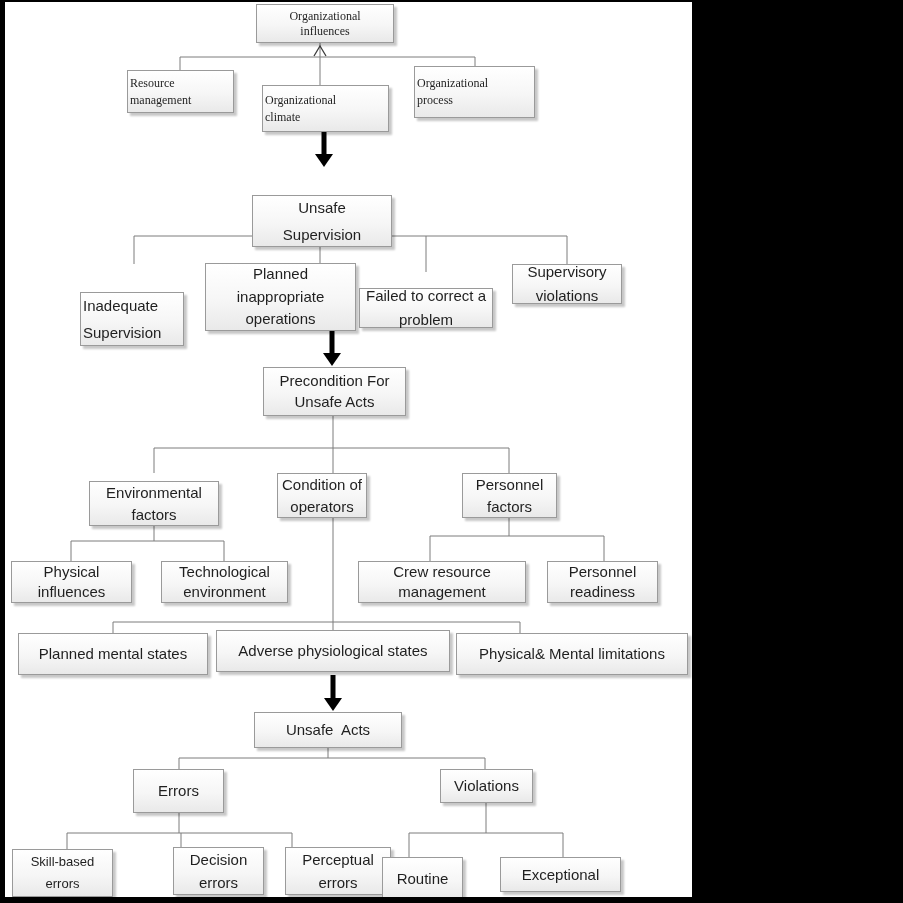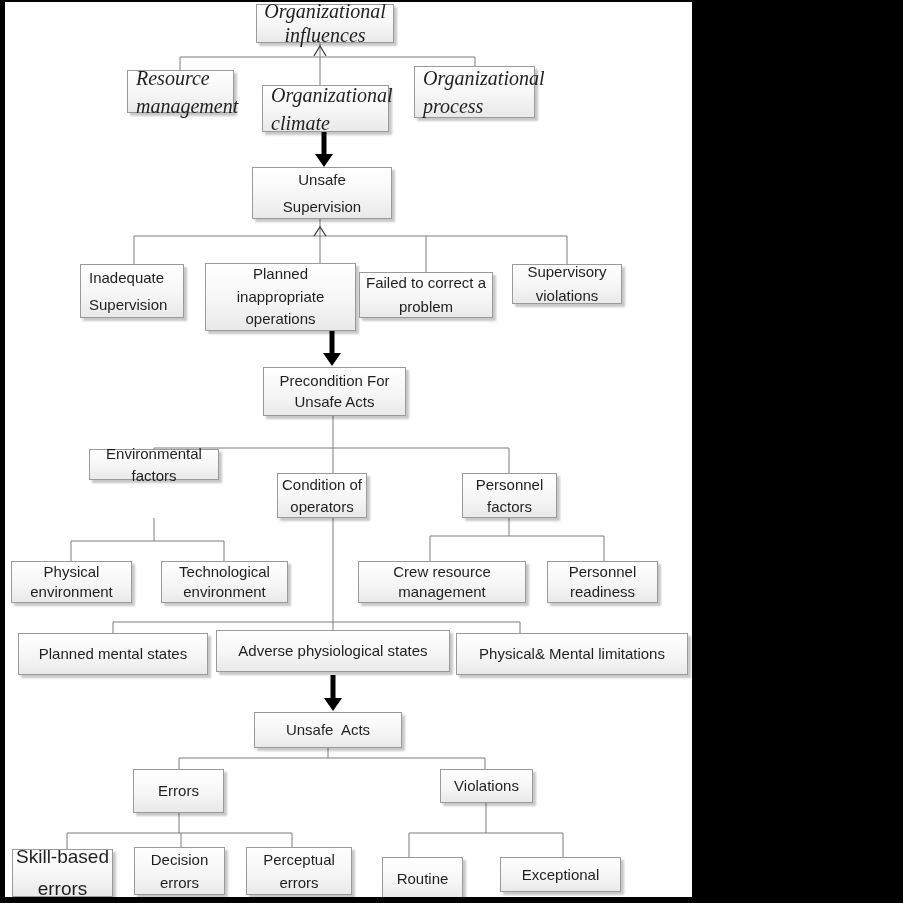"Organizational" .serif { font-size: 20px -> 12px; font-style: italic -> none }
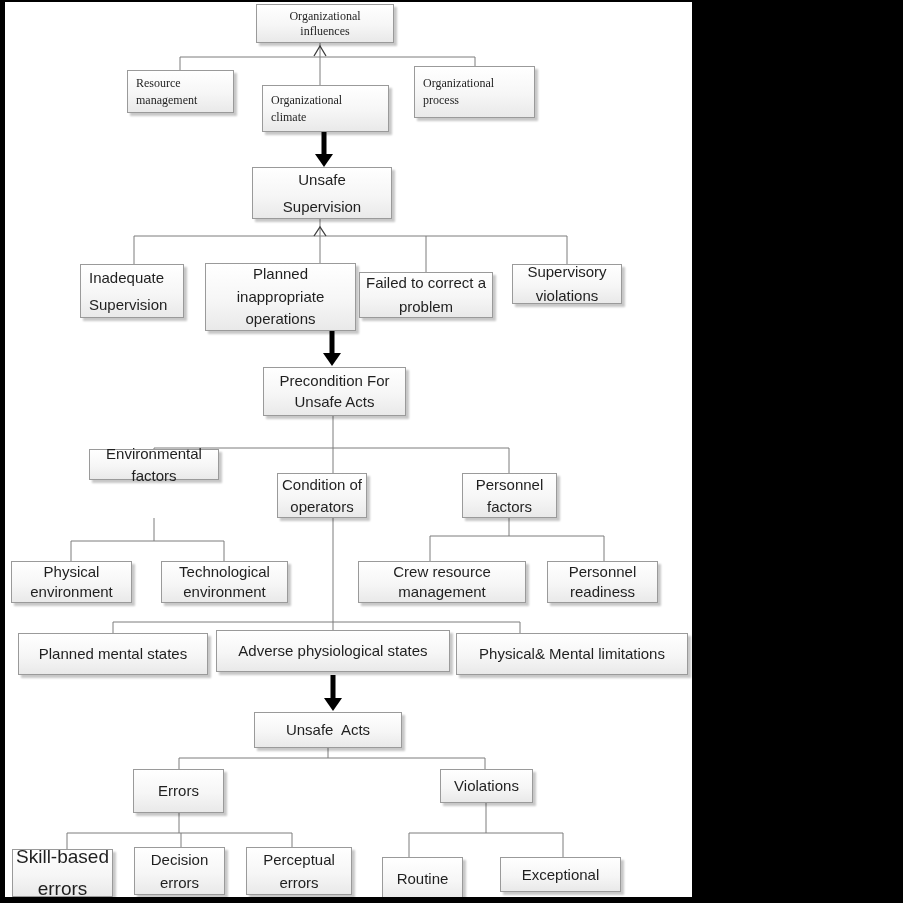"Resource" .left { padding-left: 8px -> 2px }
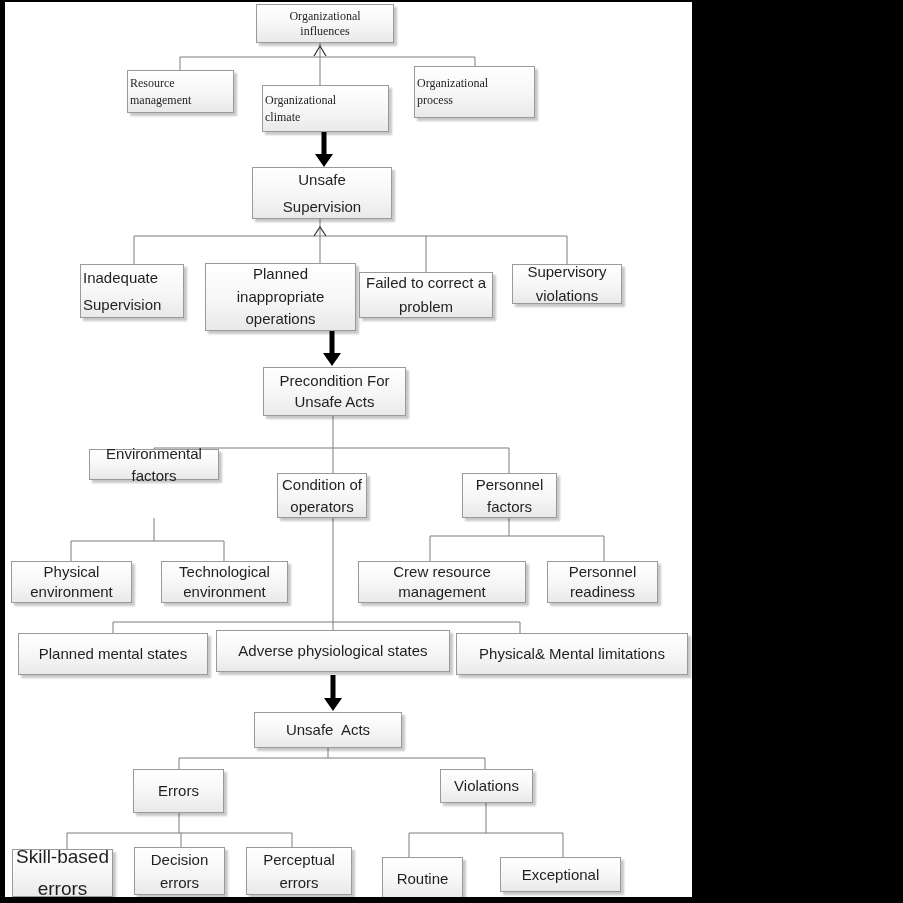"Unsafe" .loose { margin-top: none -> 28px }
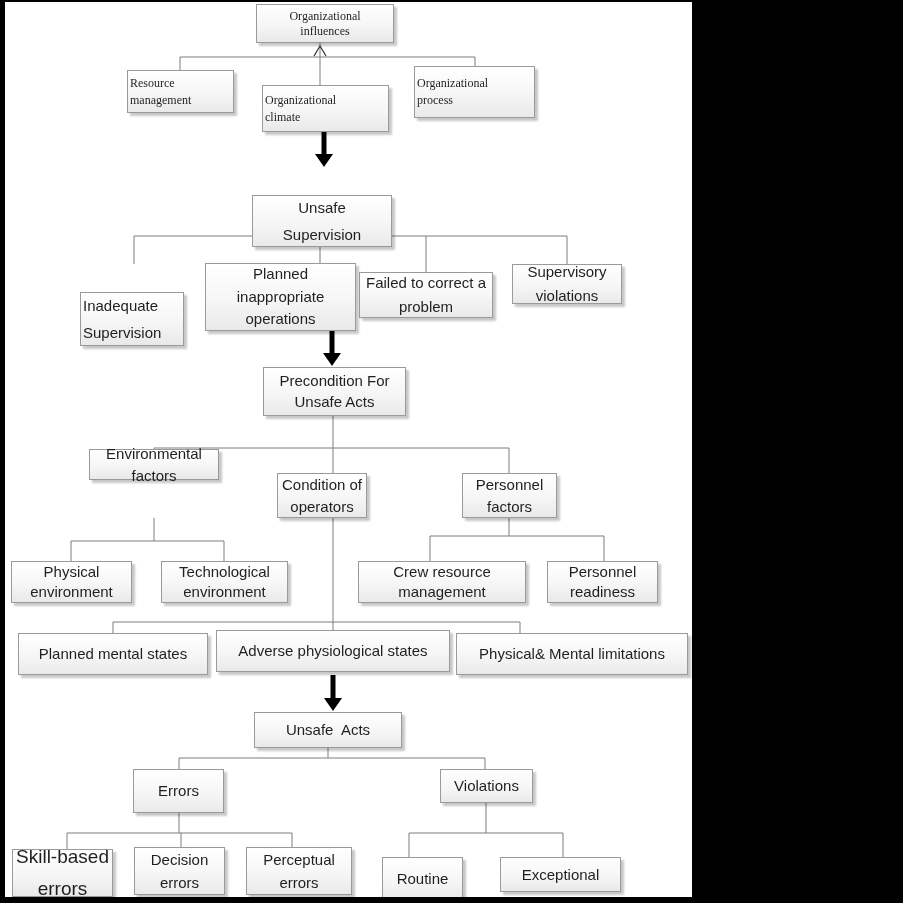"Failed to correct a" div.node { height: 46px -> 40px; top: 272px -> 288px }
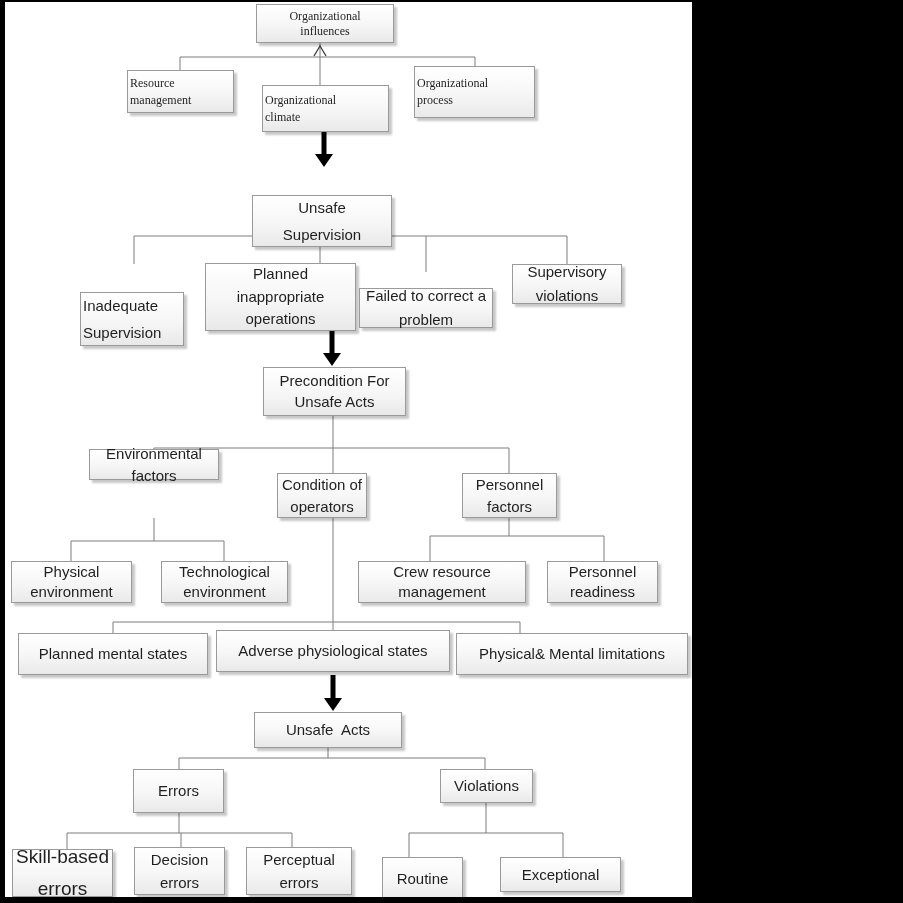"Environmental" div.node { height: 31px -> 45px; top: 449px -> 481px }
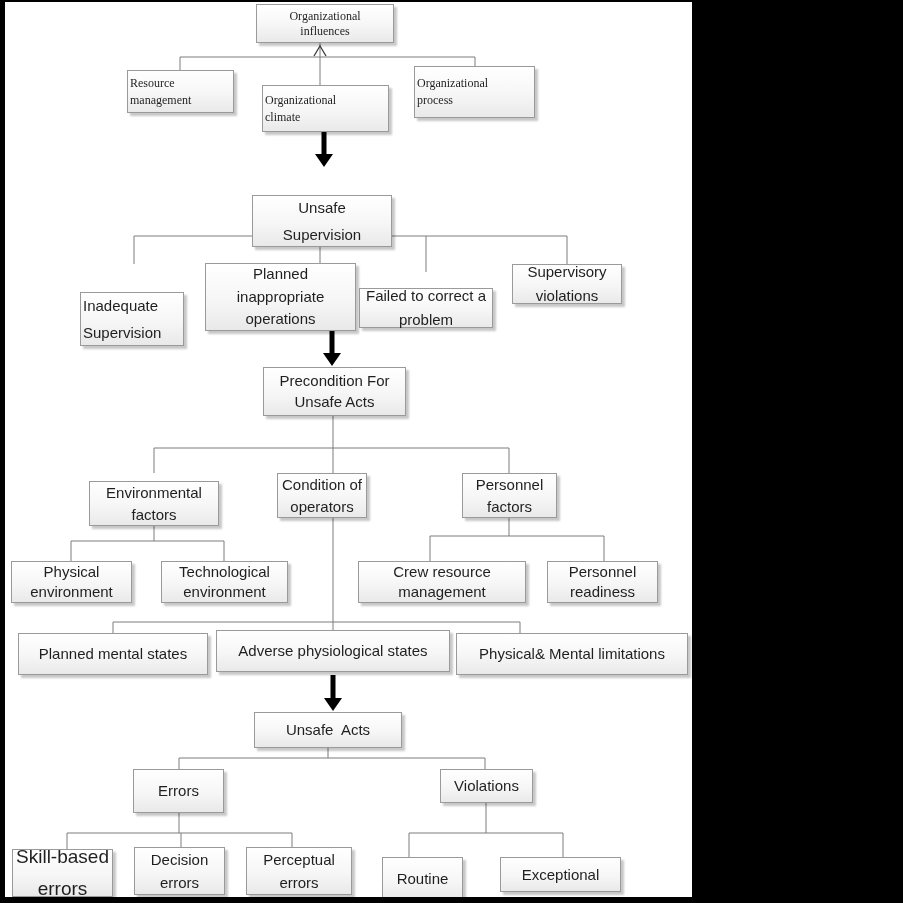"Physical" div.node { text: environment -> influences }
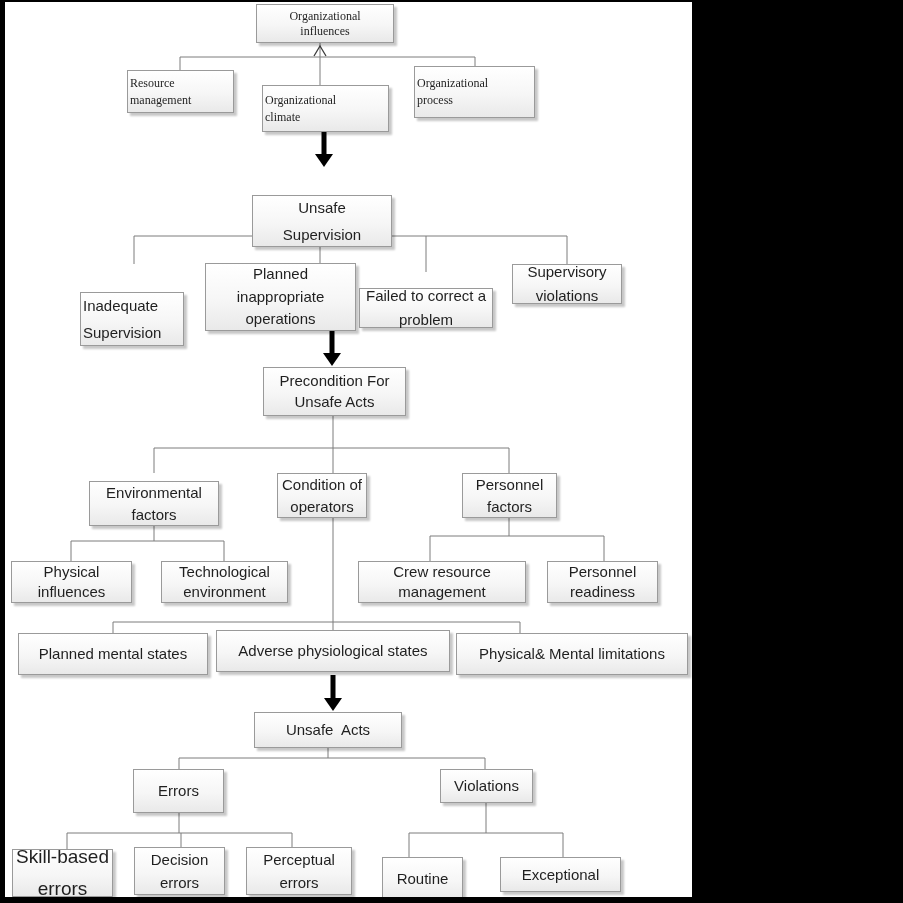"Skill-based" .sm { font-size: 19px -> 13px }
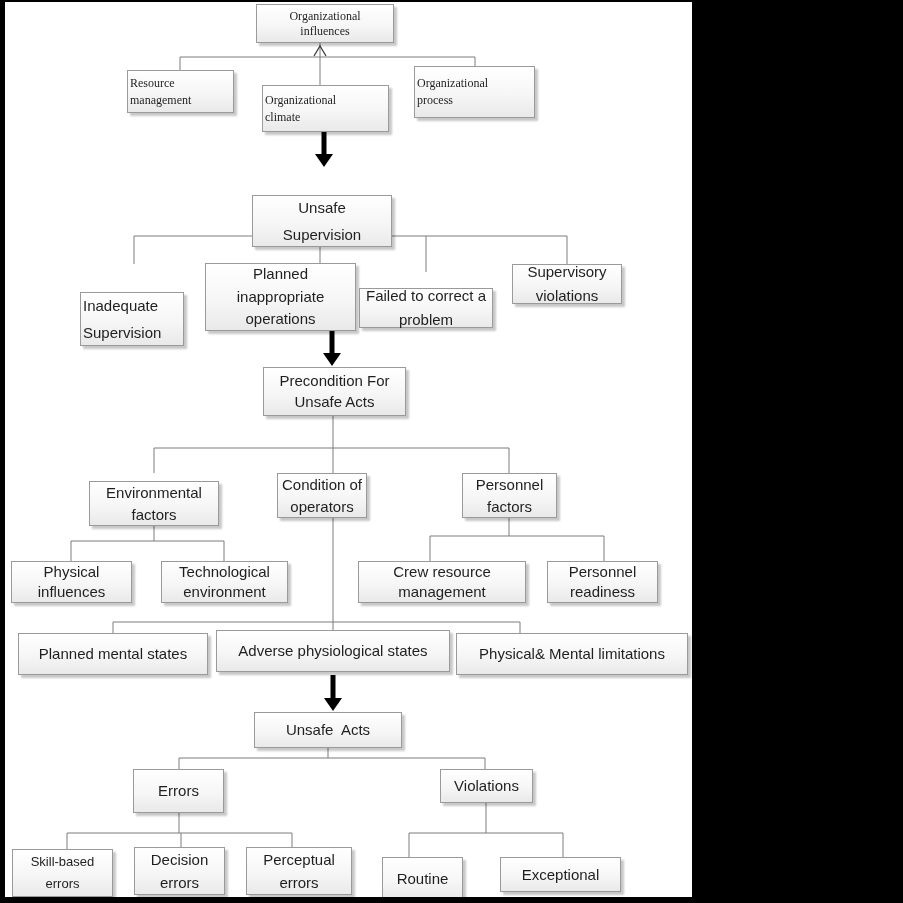"Decision" .md { margin-left: none -> 39px }
